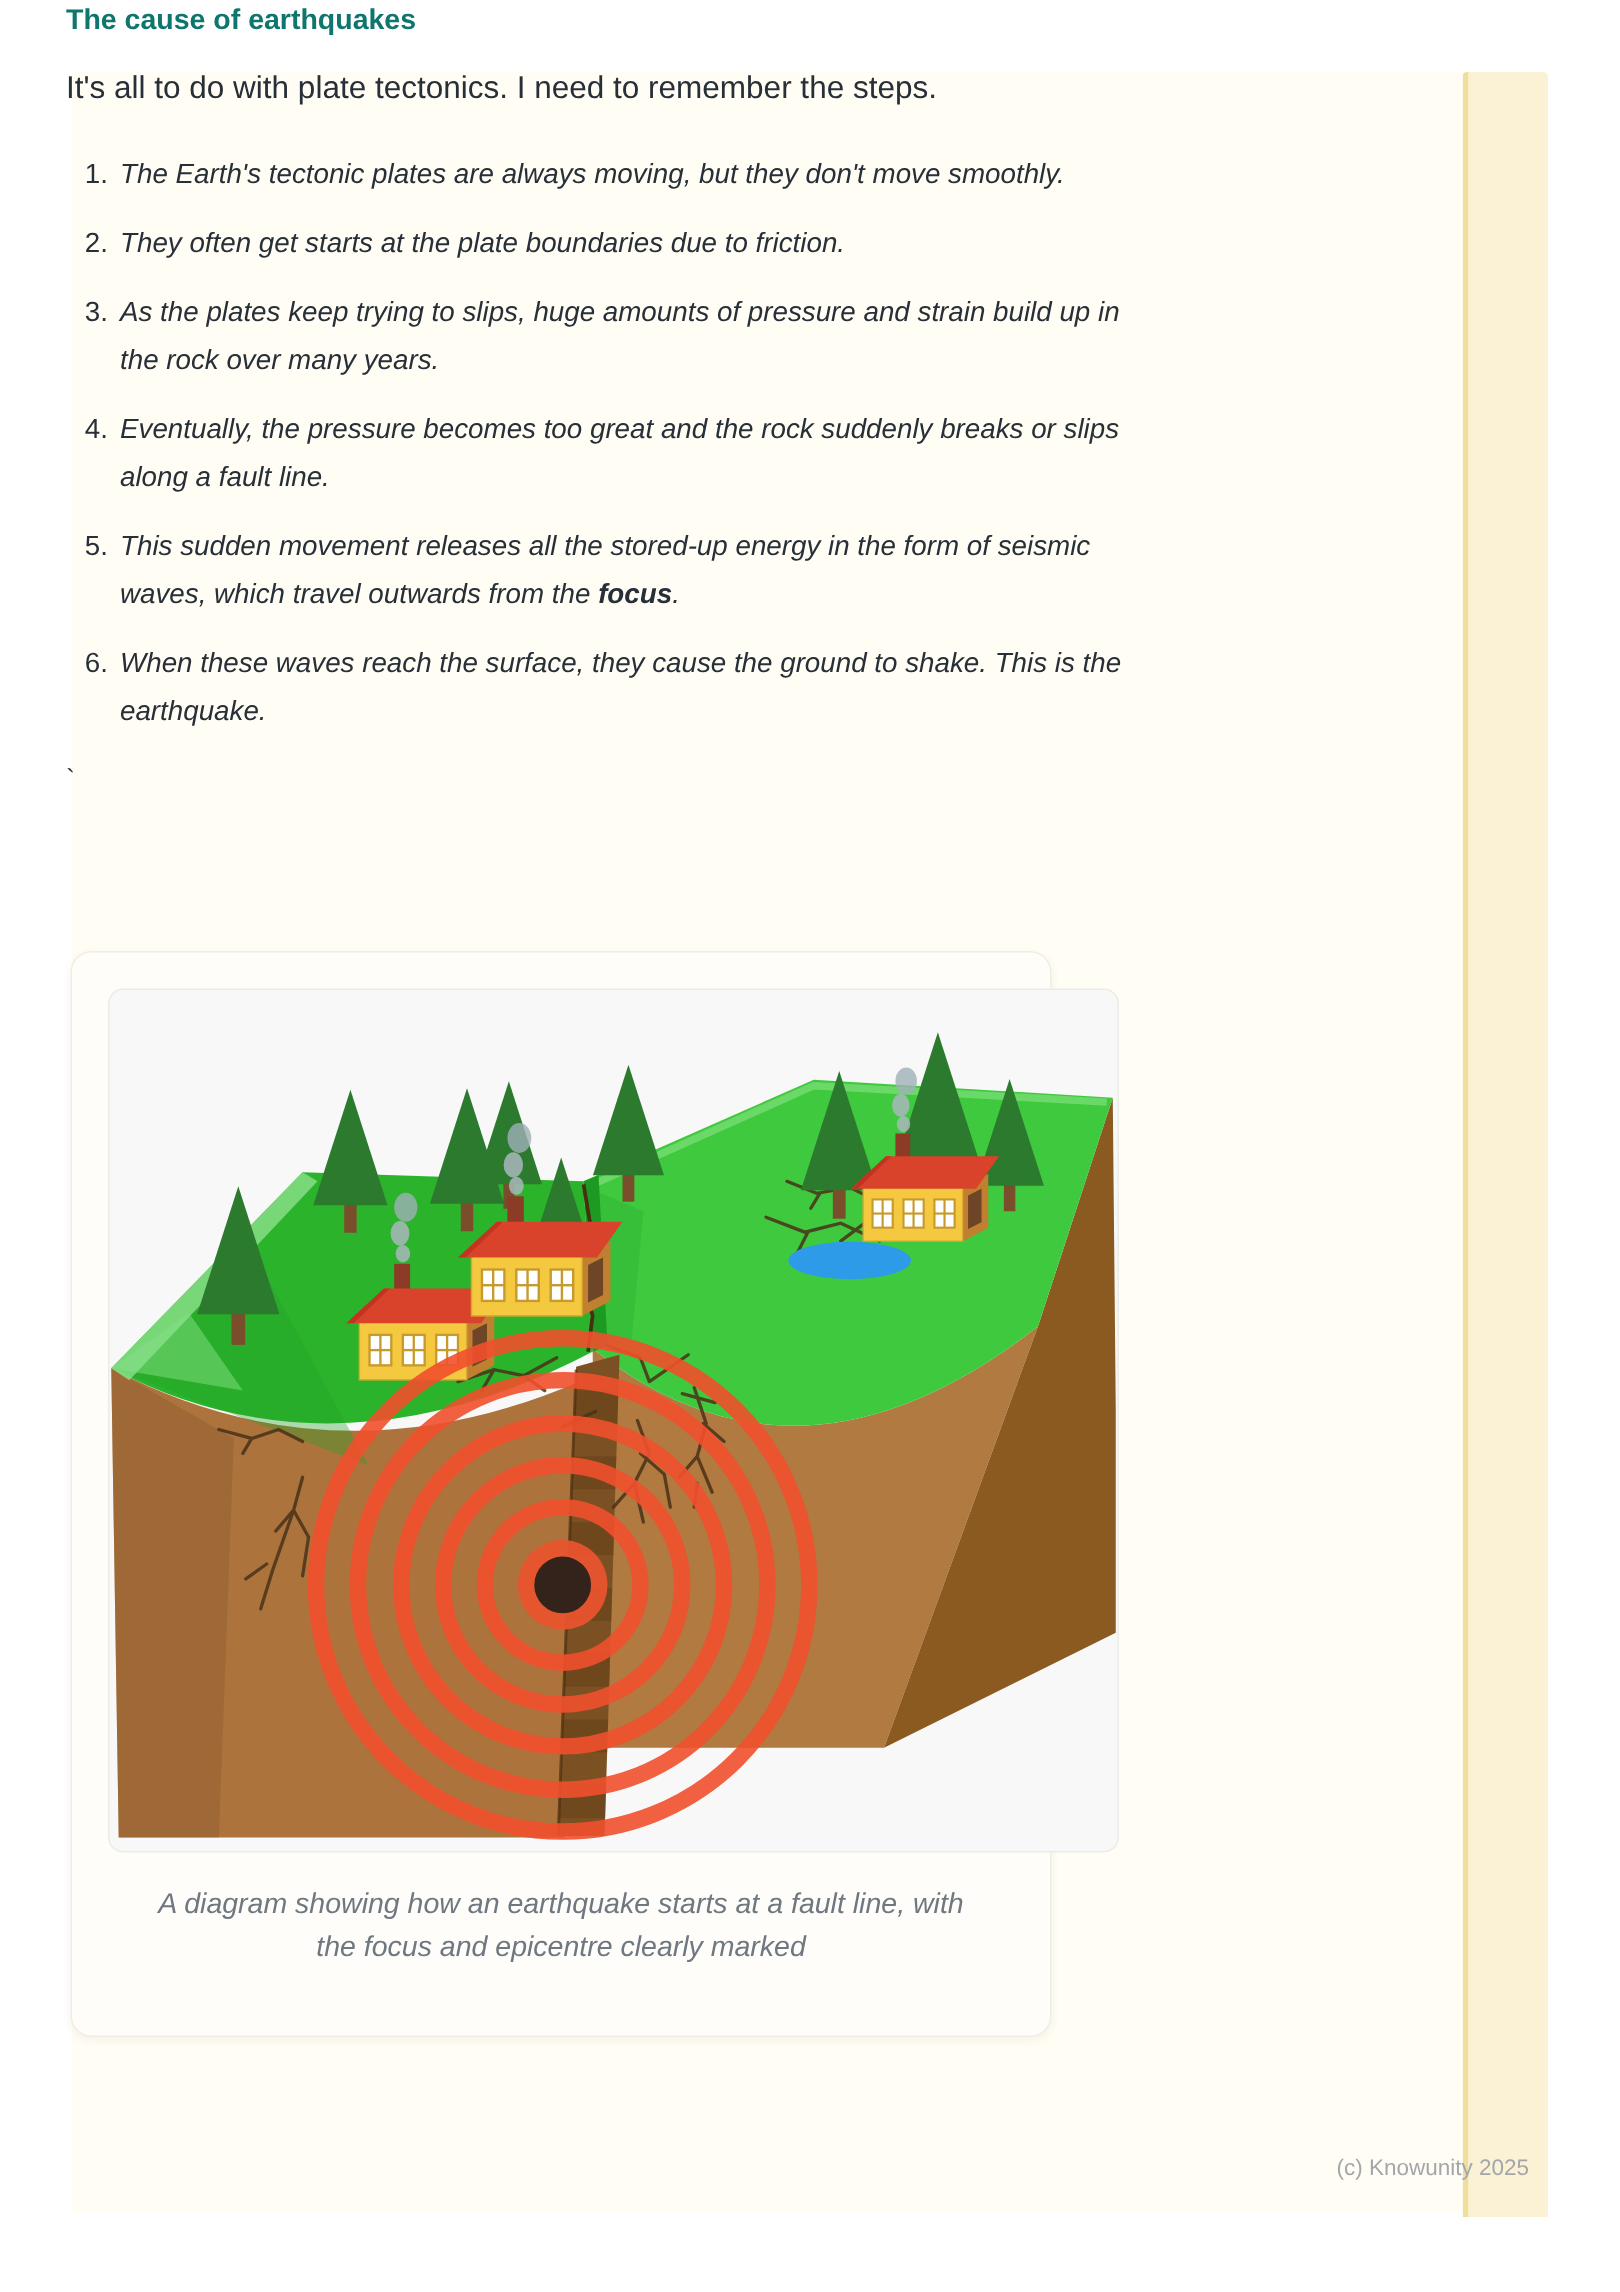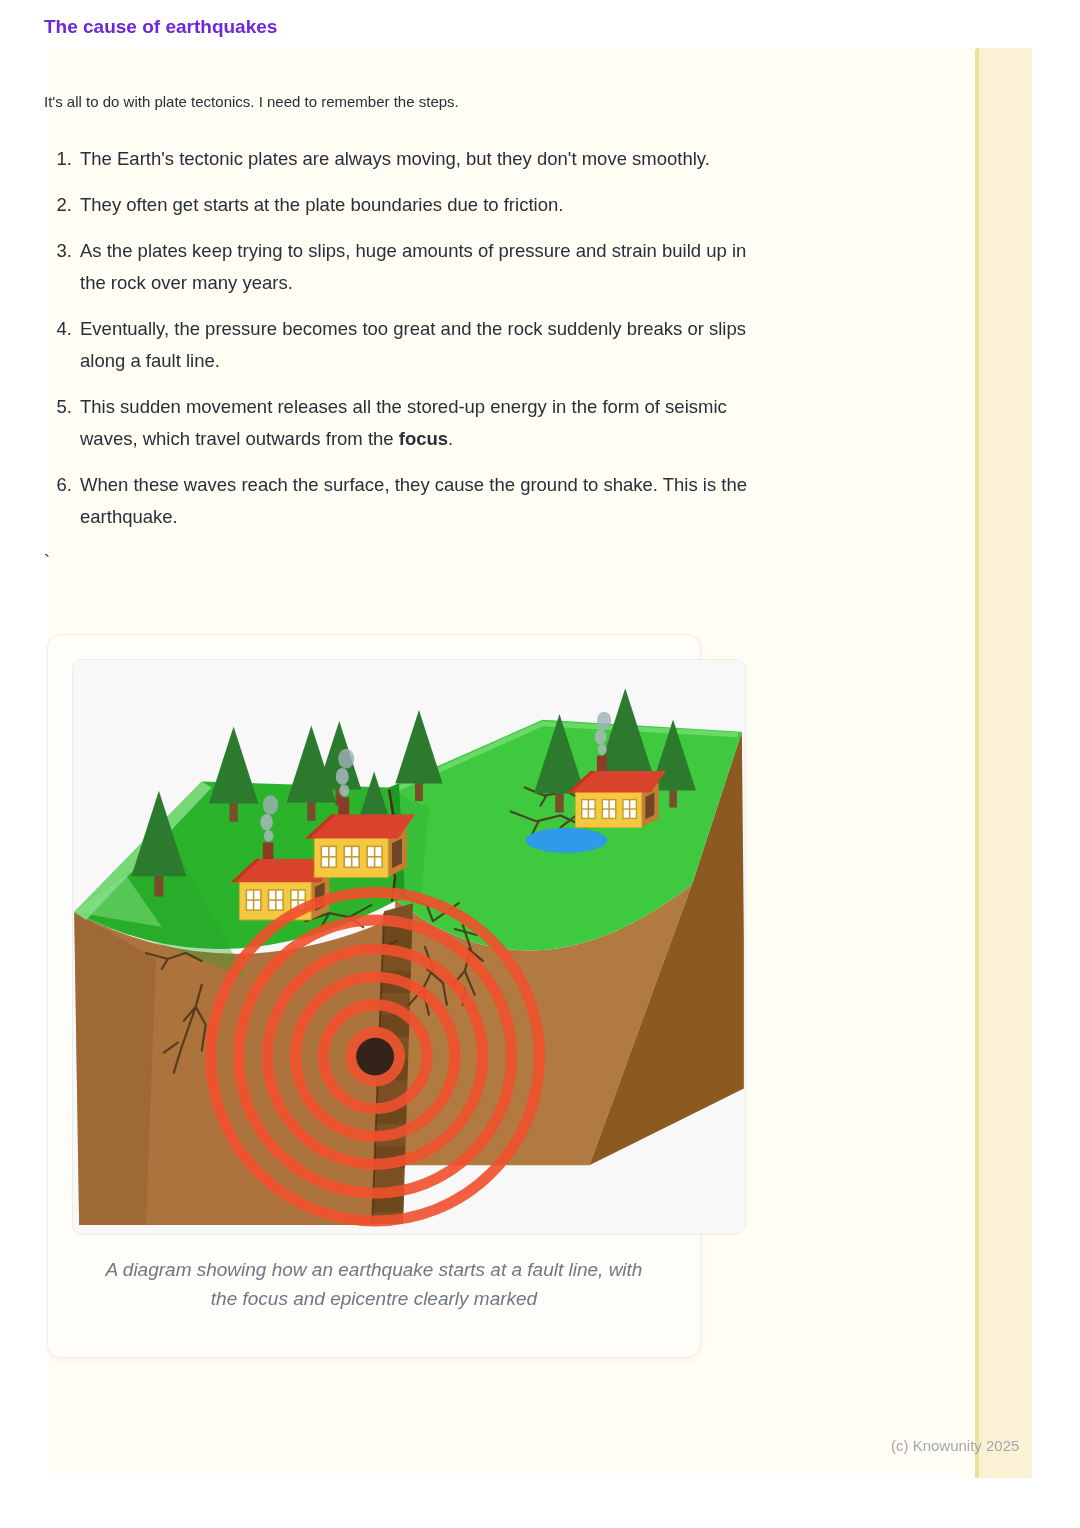"The cause of earthquakes" h1.title { color: #6d28d9 -> #0f766e; margin-top: 13px -> none }
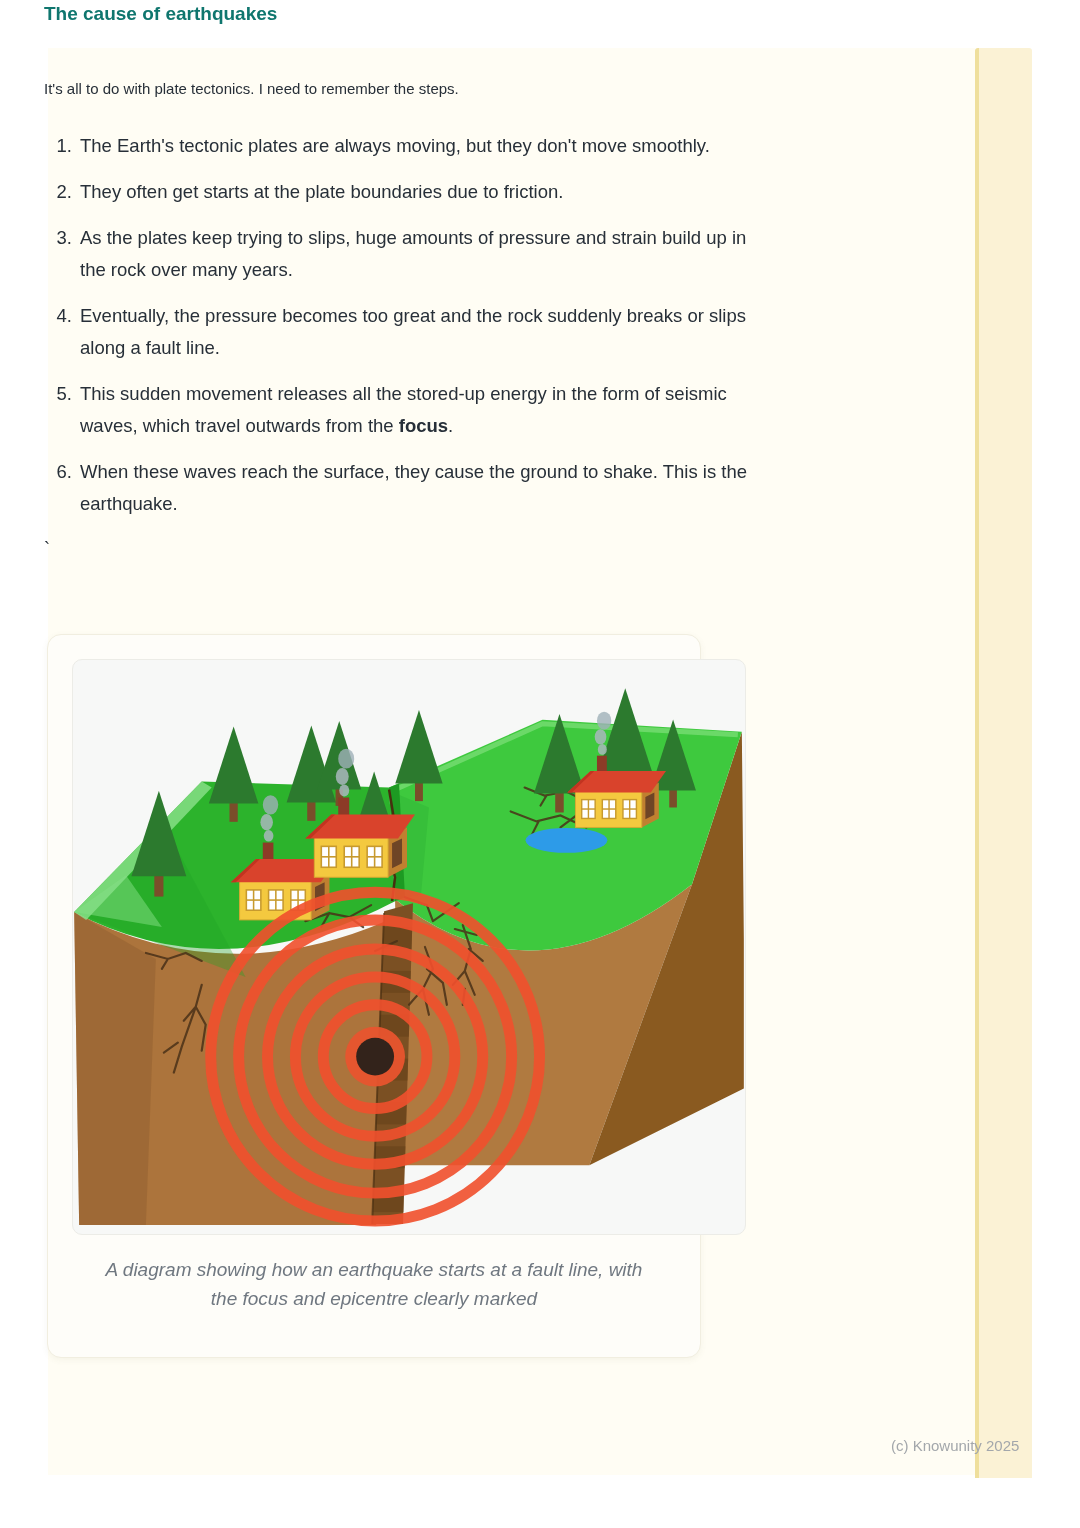"It's all to do with" .intro { font-size: 15px -> 21px; margin-top: 47px -> 17px }
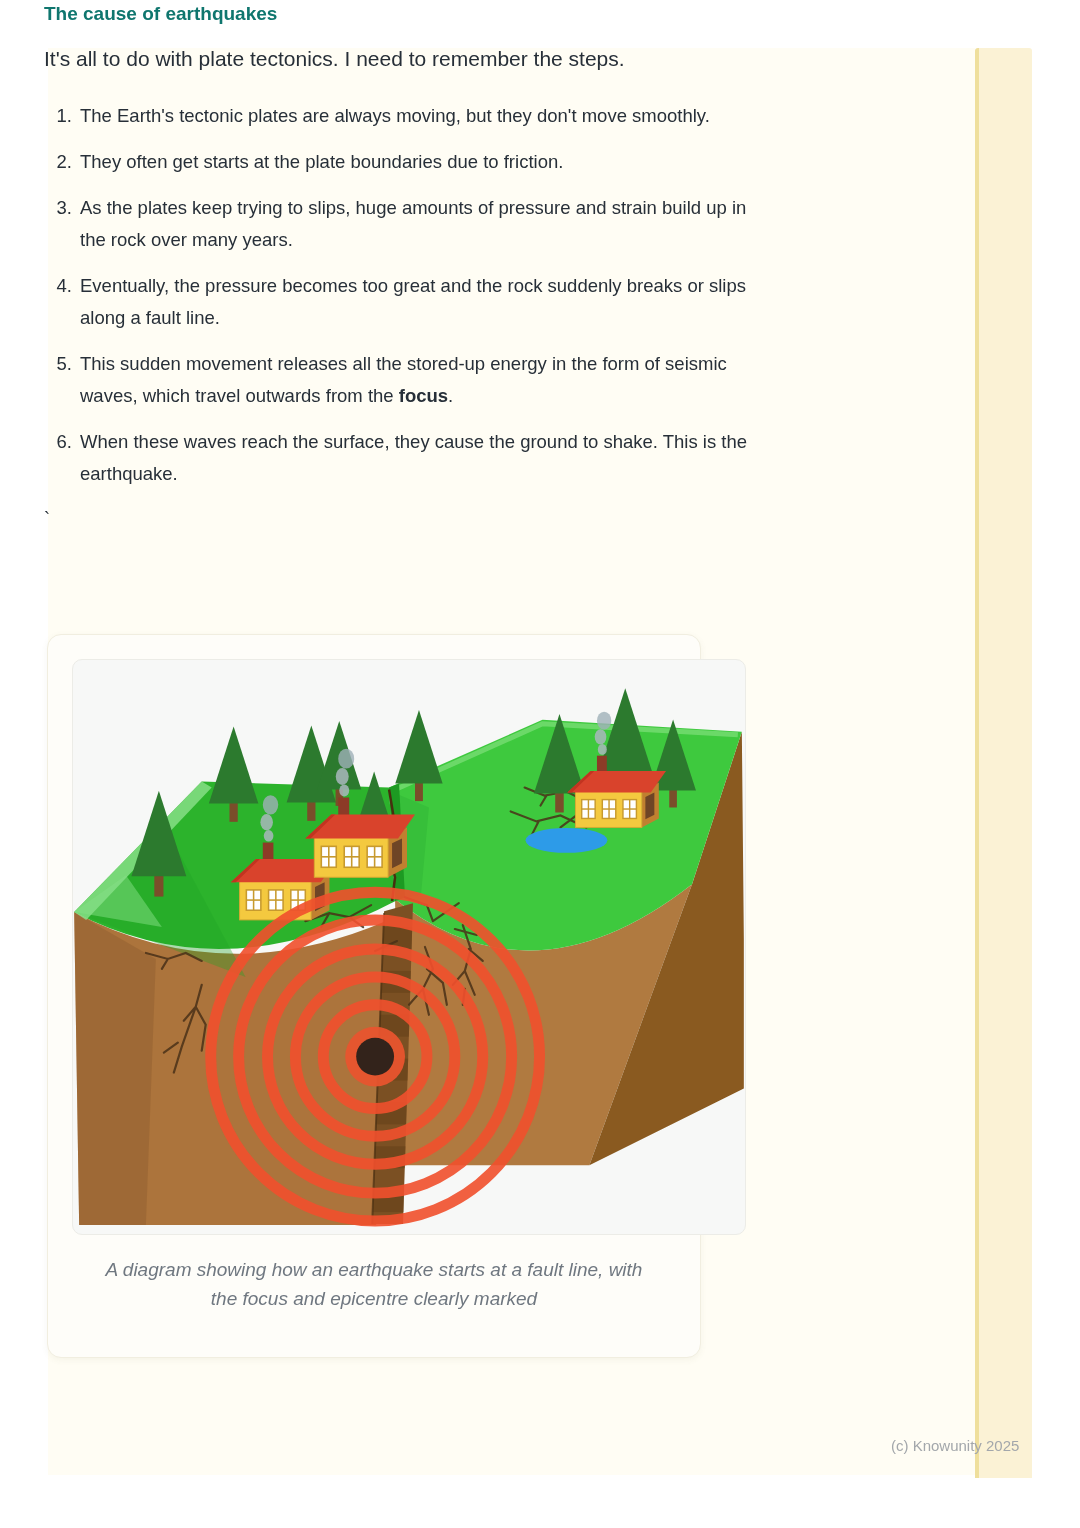"The Earth's tectonic plates are" .step .txt { font-style: none -> italic }
